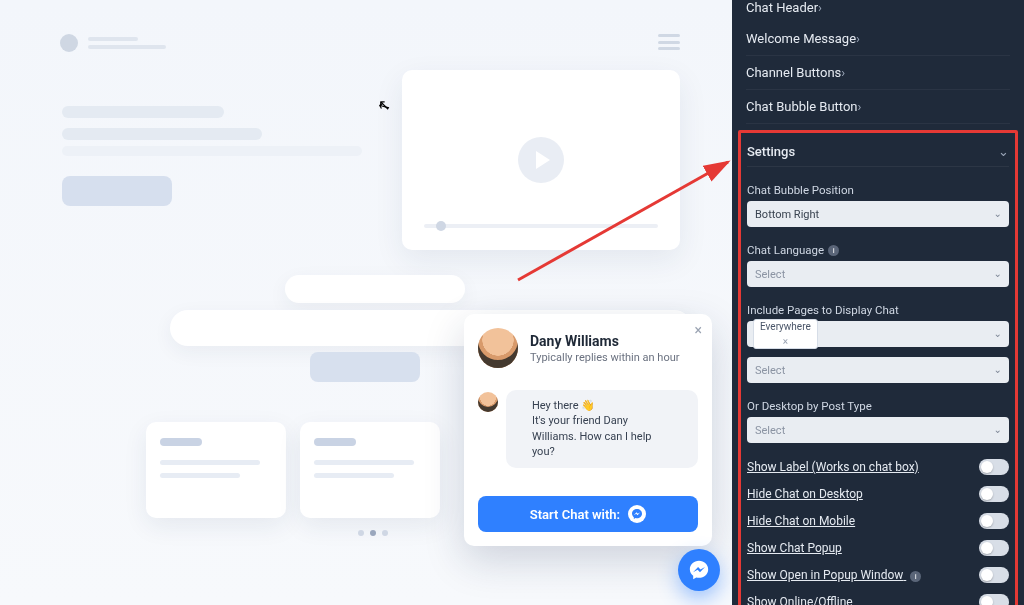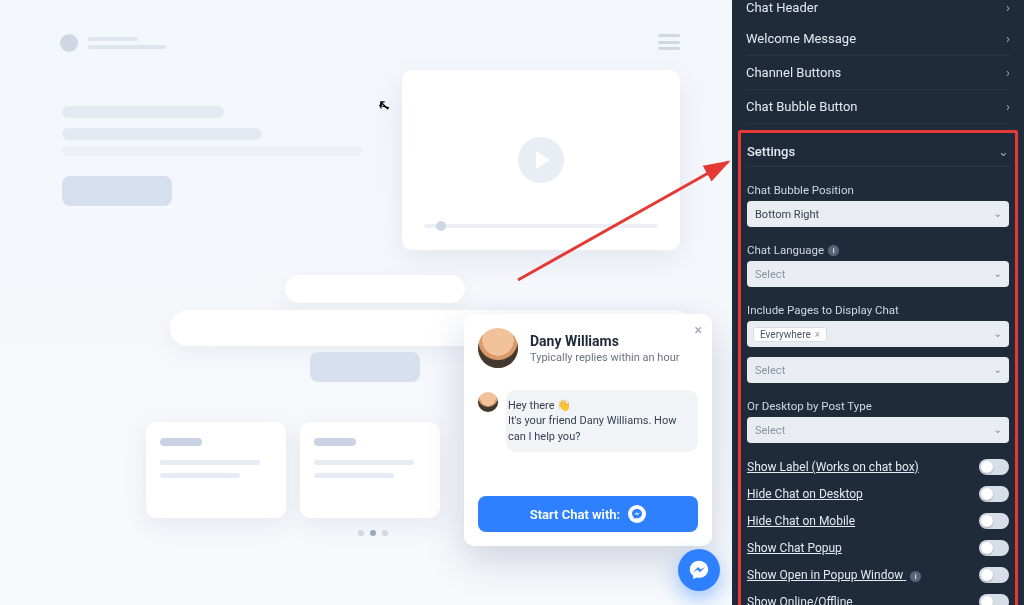"Chat Header" .acc-row { justify-content: space-between -> flex-start }
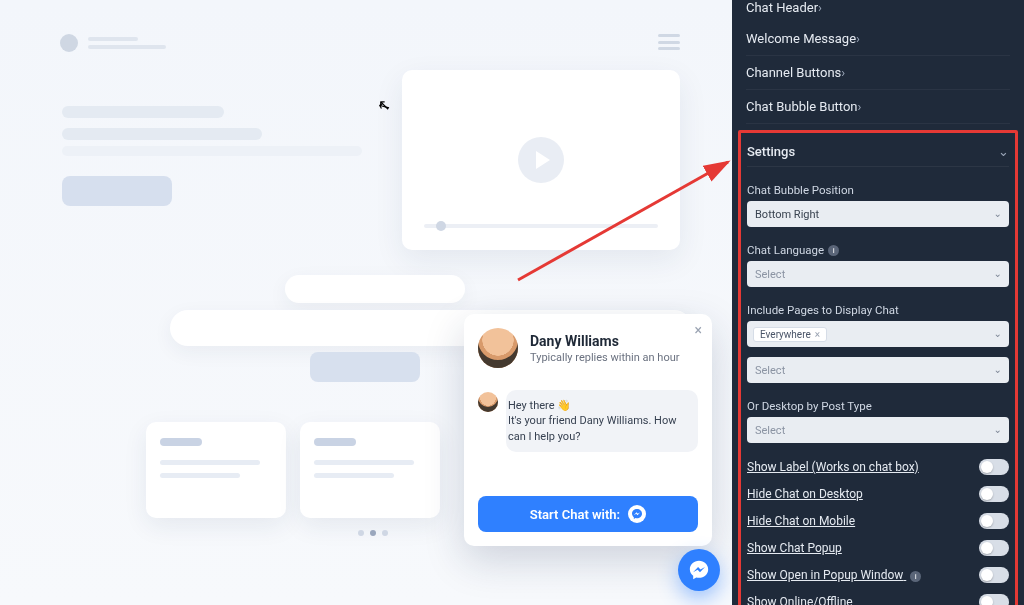"Everywhere" .chip { flex-direction: none -> column }
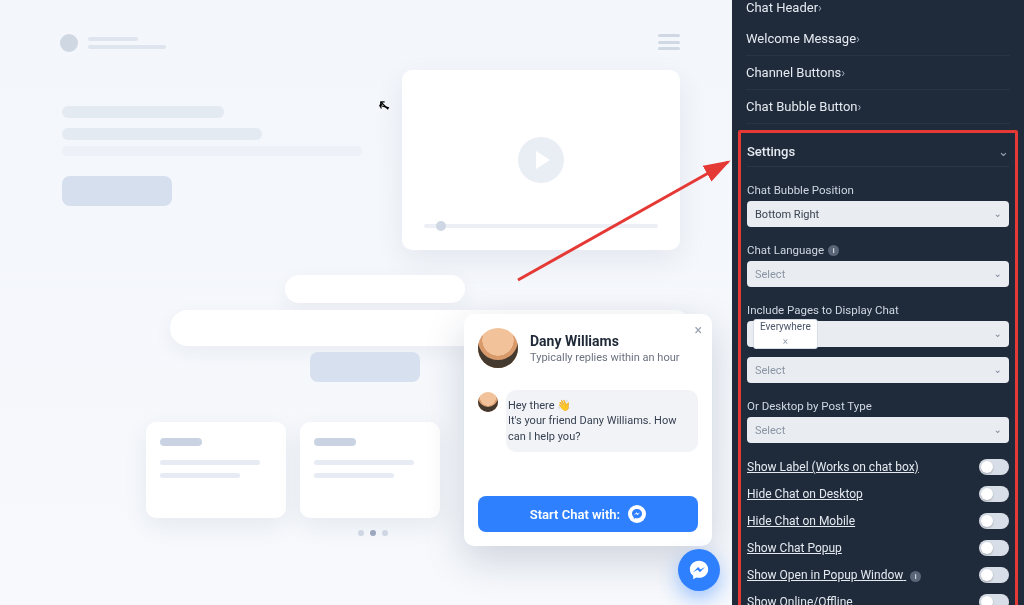"Hey there 👋" .bubble .msg { padding: 8px 2px -> 8px 26px }
